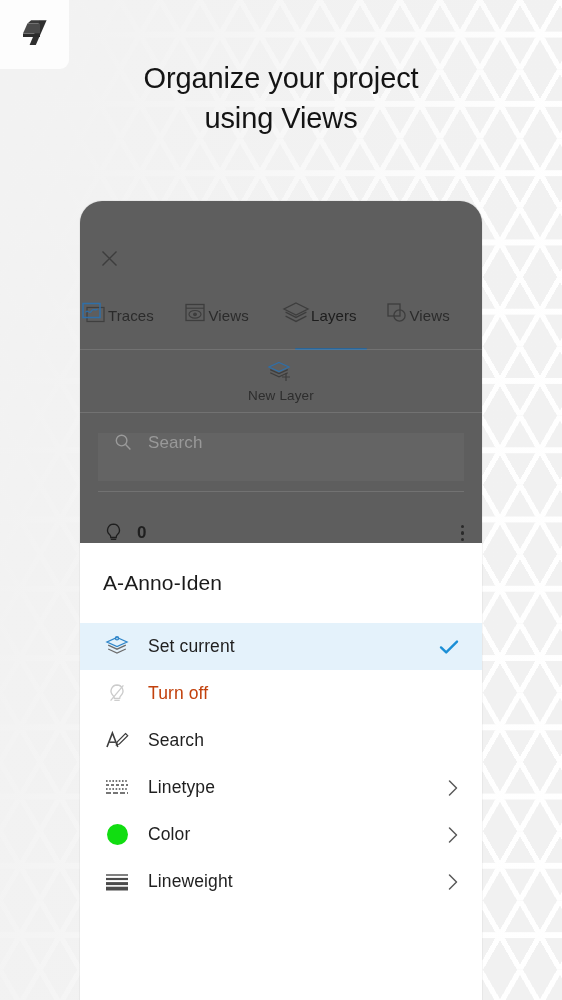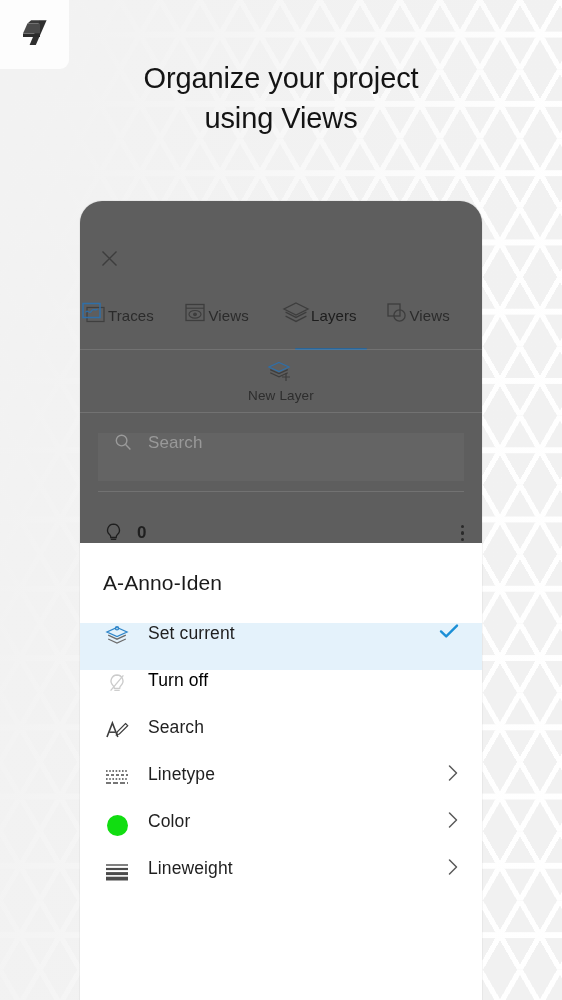"Set current" .menu-item { align-items: none -> center }
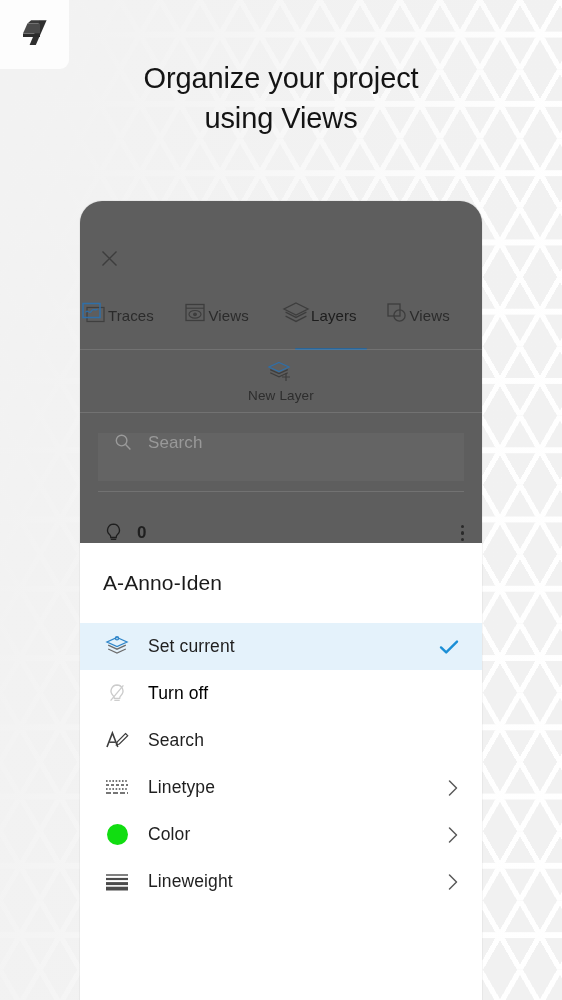"Turn off" .menu-item.disabled .menu-label { color: #000000 -> #c2410c }
